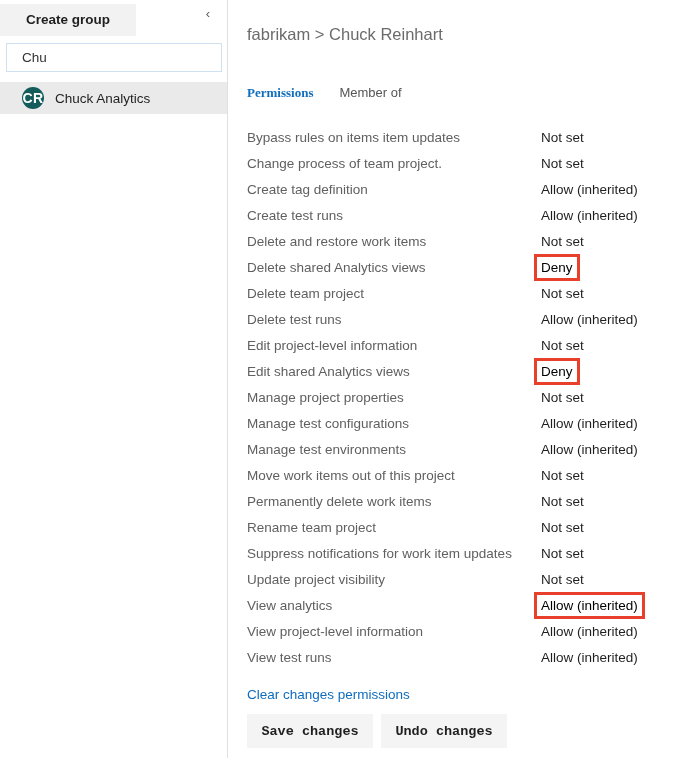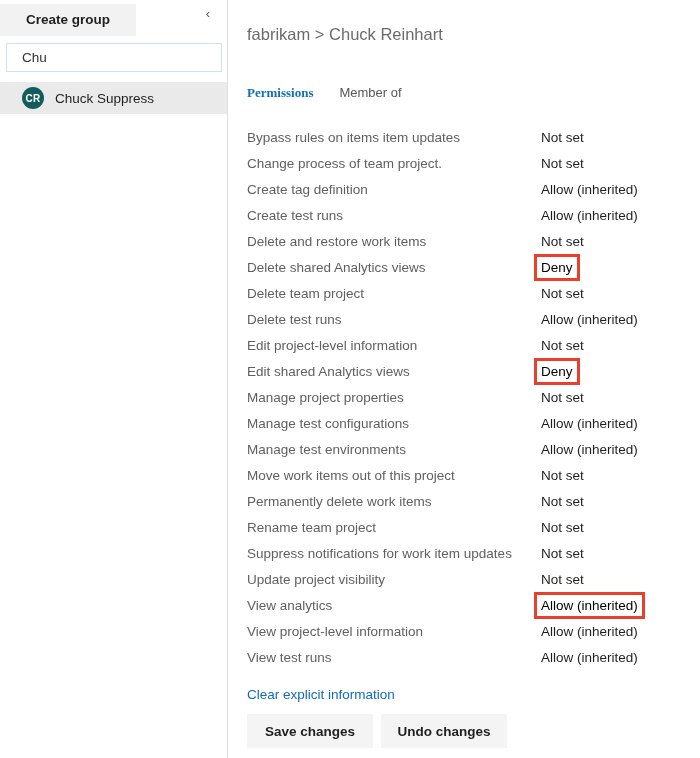"CR" .avatar { font-size: 10px -> 14px }
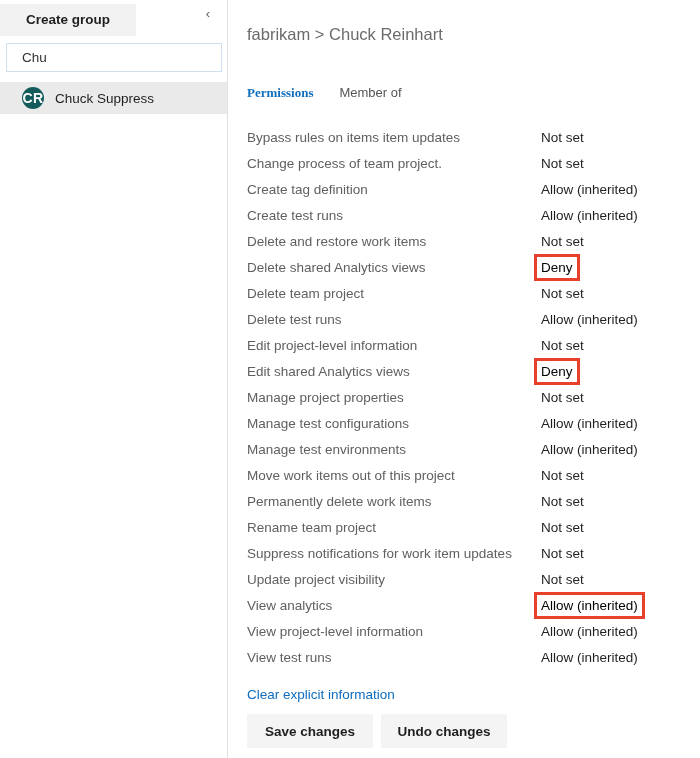"Chuck Suppress" span.person-name { text: Suppress -> Analytics }
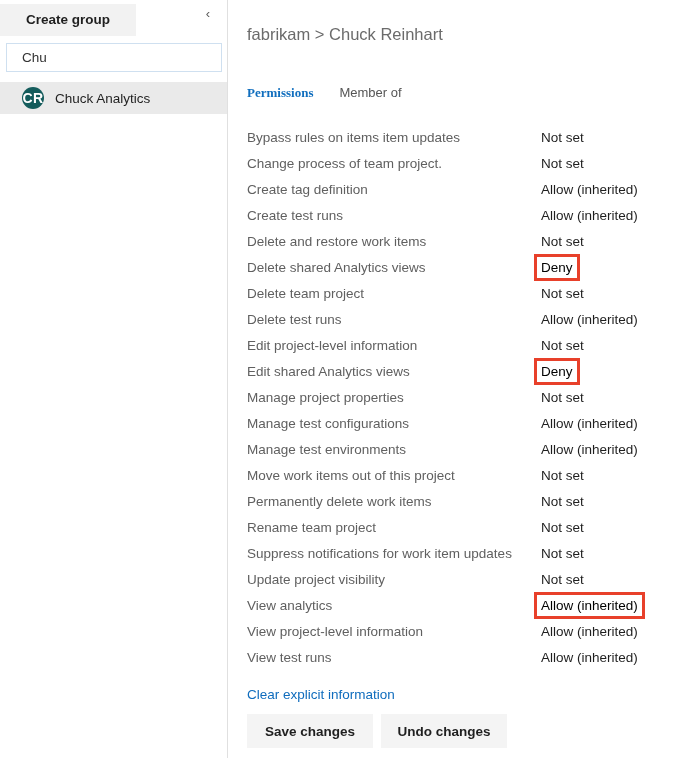"Clear explicit information" a.clear-link { text: explicit information -> changes permissions }
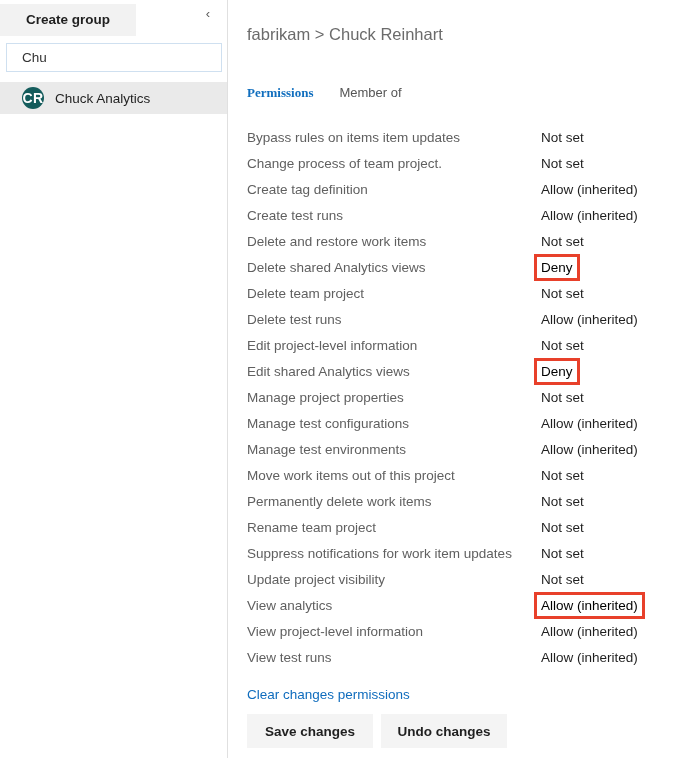"Save changes" .action-btn { font-family: Liberation Sans, sans-serif -> Liberation Mono, monospace }
